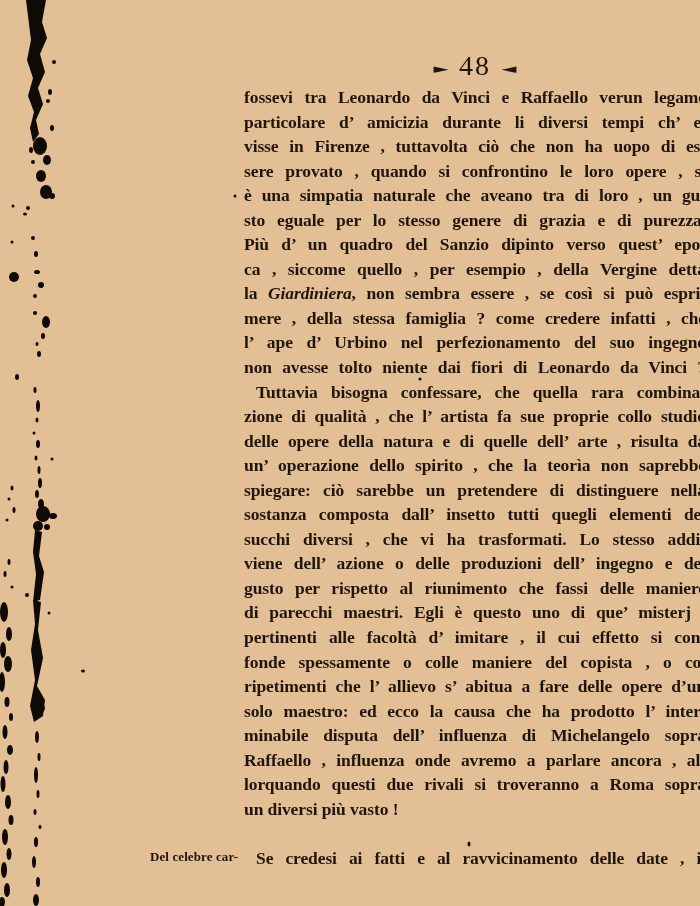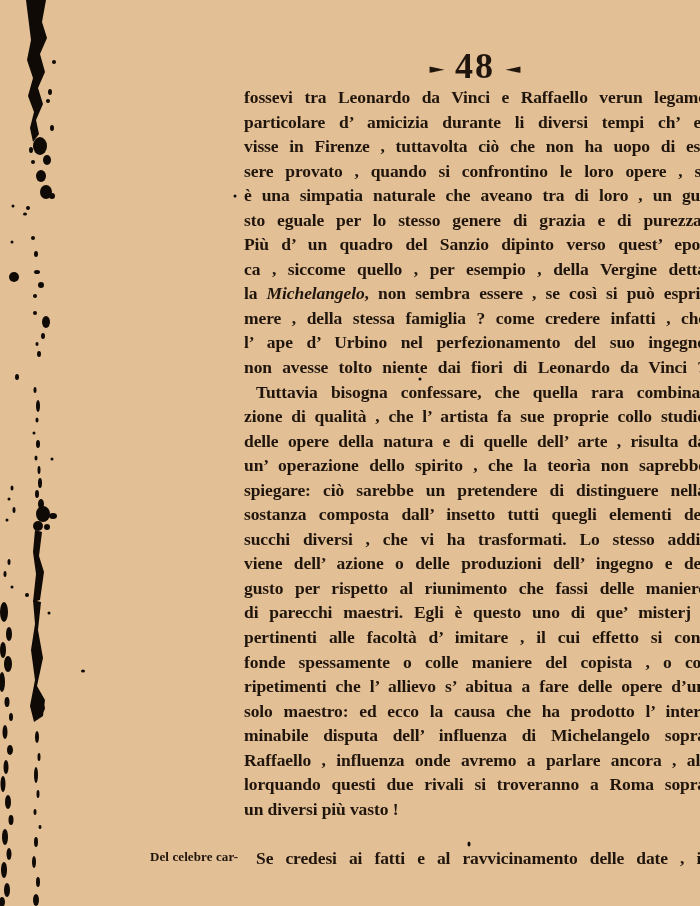"48" .pagenum { font-size: 36px -> 28px; font-weight: 700 -> 400 }
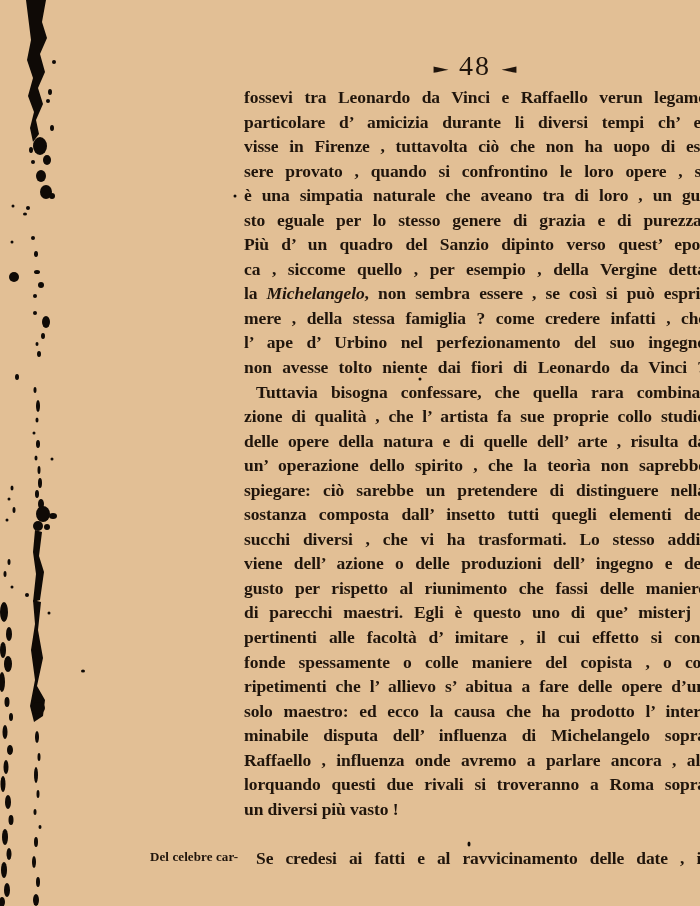"Michelangelo" i { text: Michelangelo -> Giardiniera }
